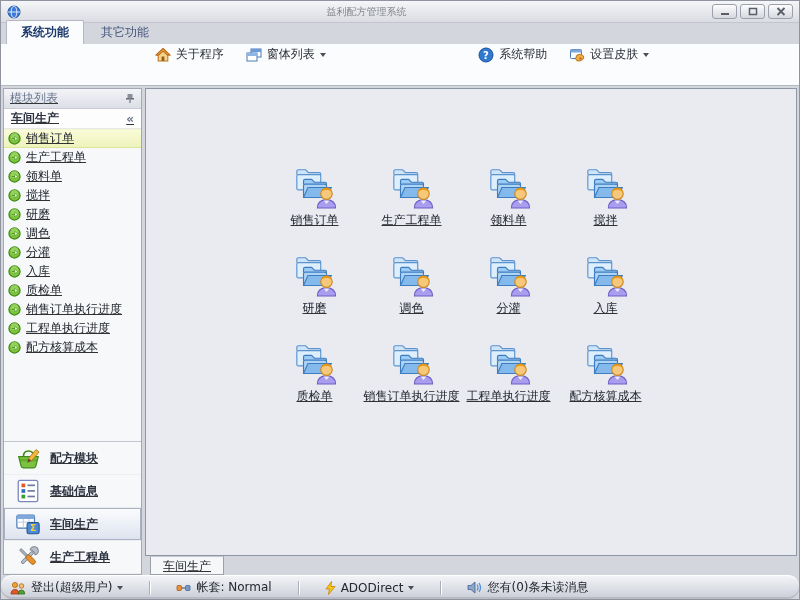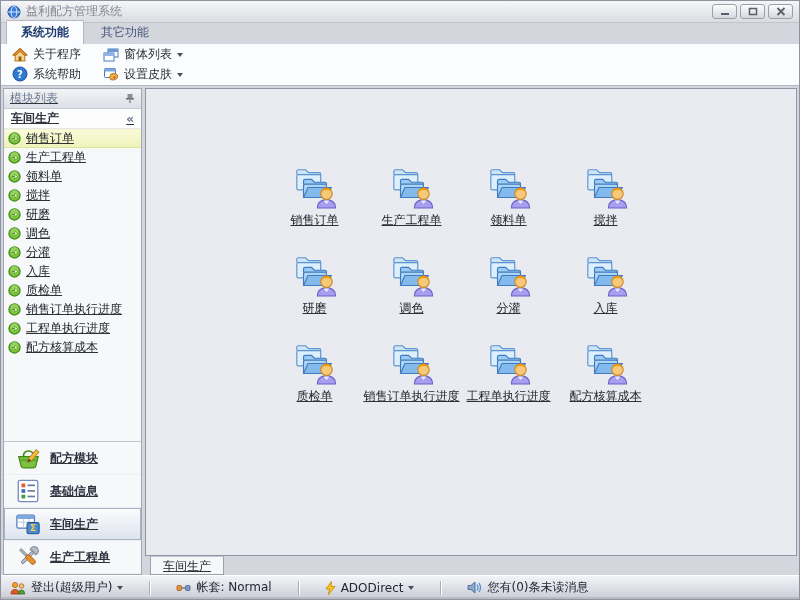"益利配方管理系统" .app-title { font-size: 12px -> 10px; text-align: none -> center }
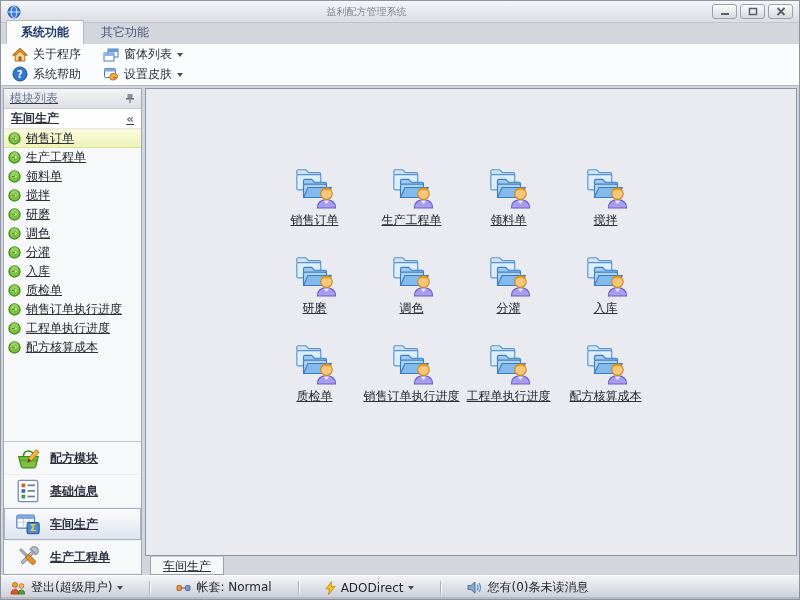"关于程序" .ribbon { flex-direction: column -> row }
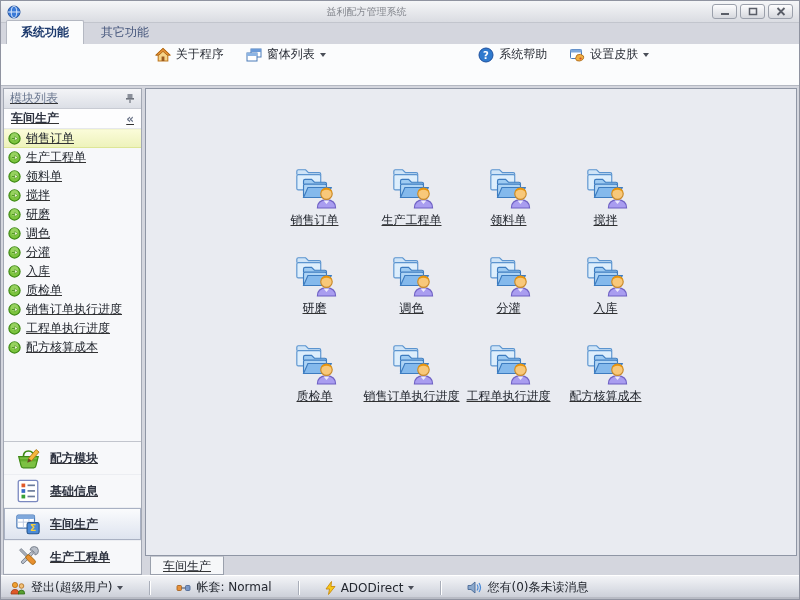"登出(超级用户)" .statusbar { border-radius: none -> 11px }
